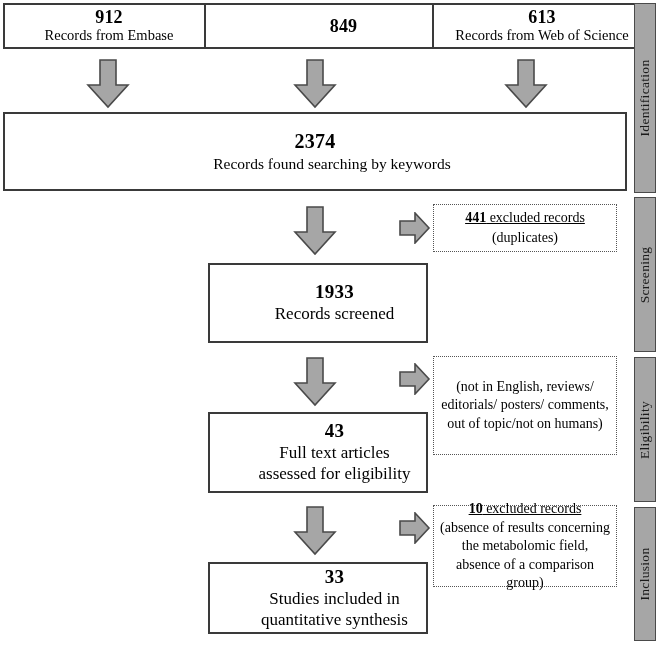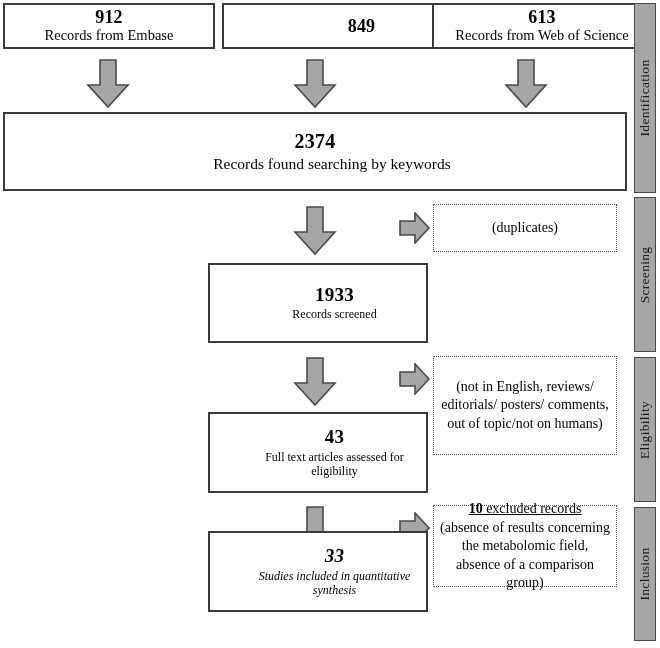"849" div.box { left: 222px -> 204px }
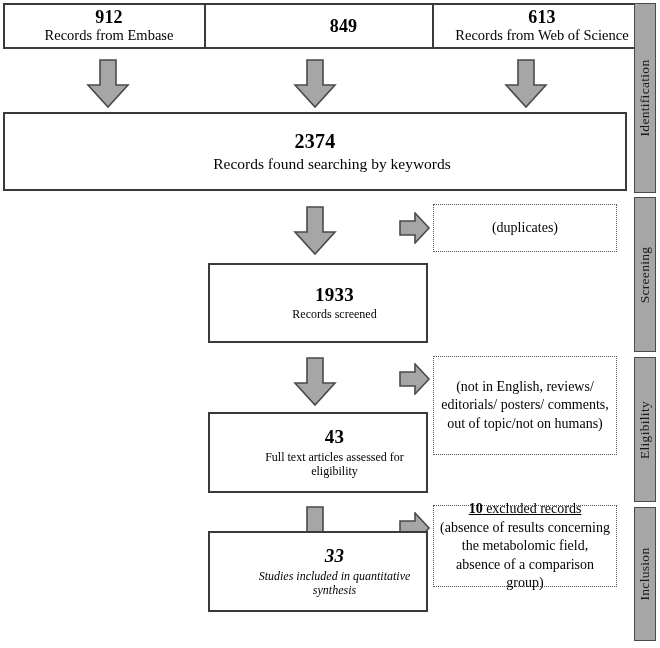"441 excluded records" div.exhead { html: none -> <div><b>441</b><span> excluded records</span></div> }
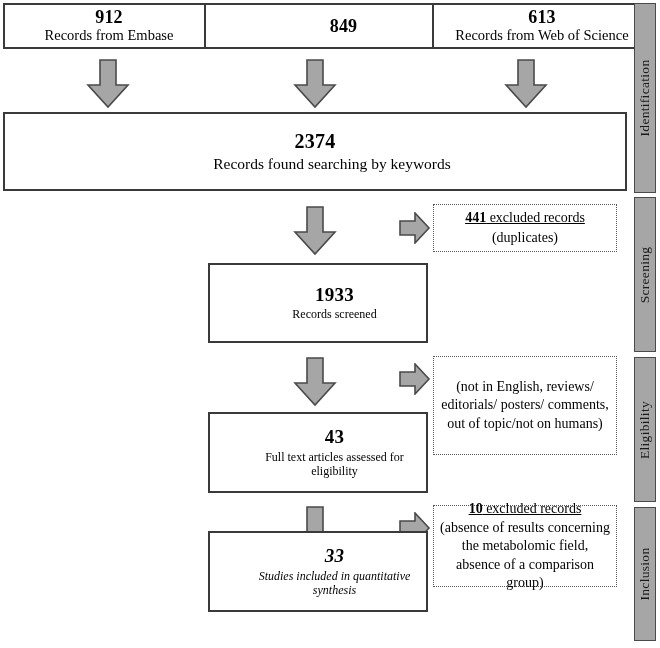"Records screened" .stagebox .cap { font-size: 12px -> 17px }
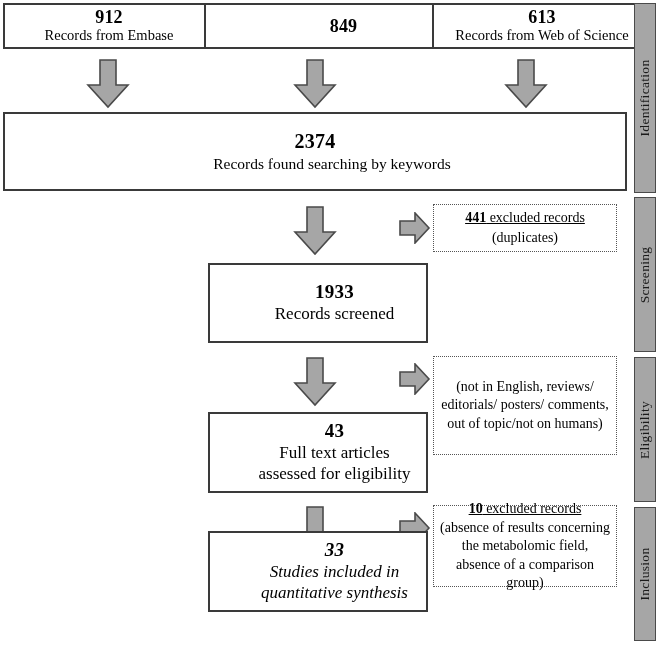"33" div.box { font-style: italic -> none; height: 81px -> 72px; top: 531px -> 562px }
